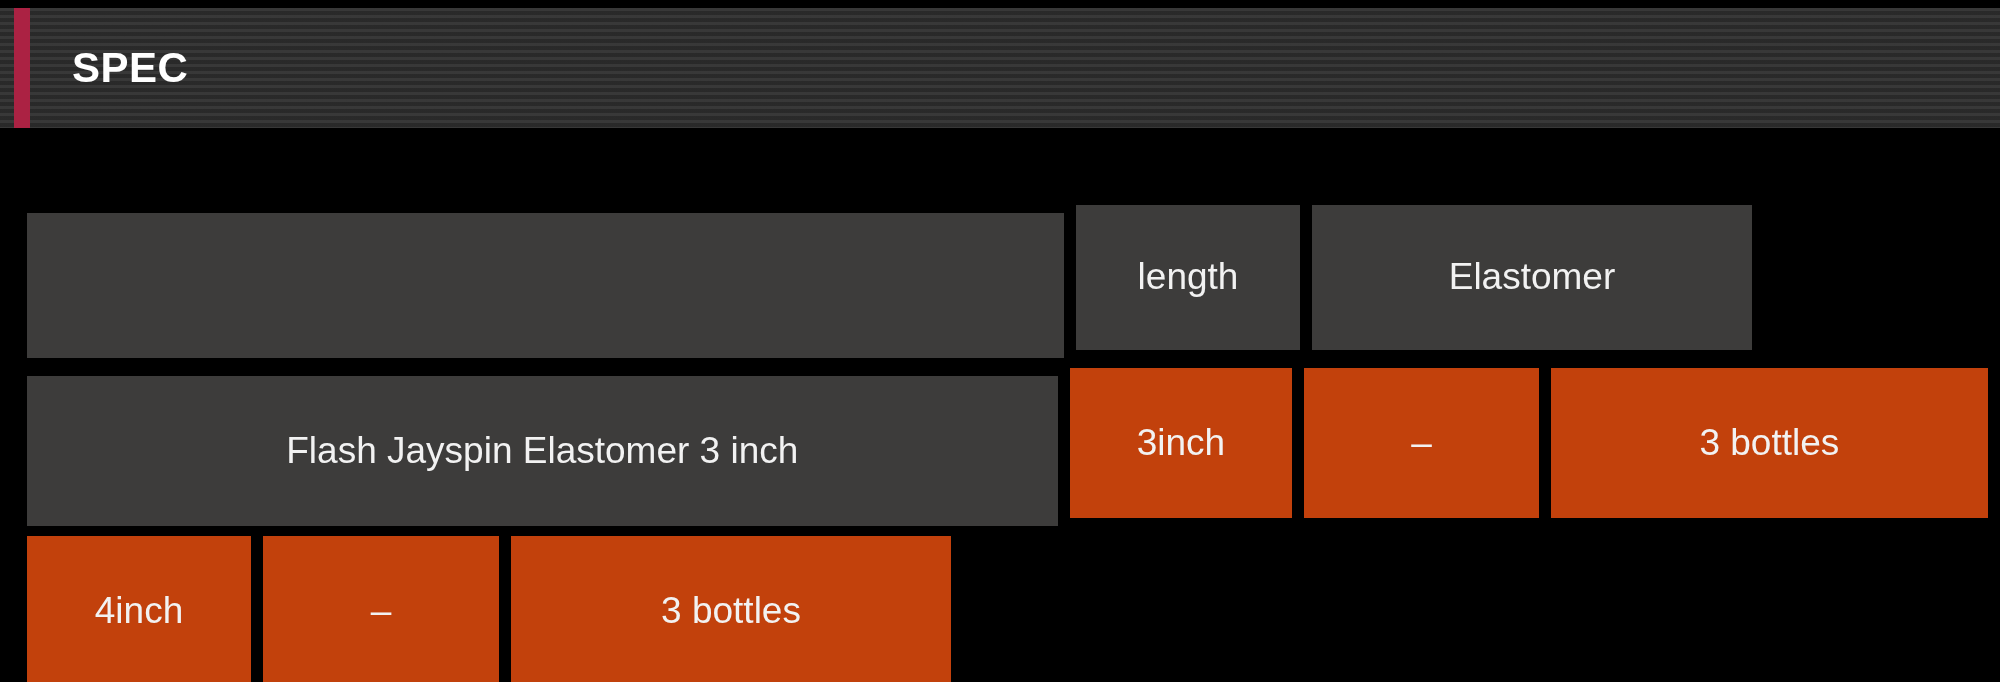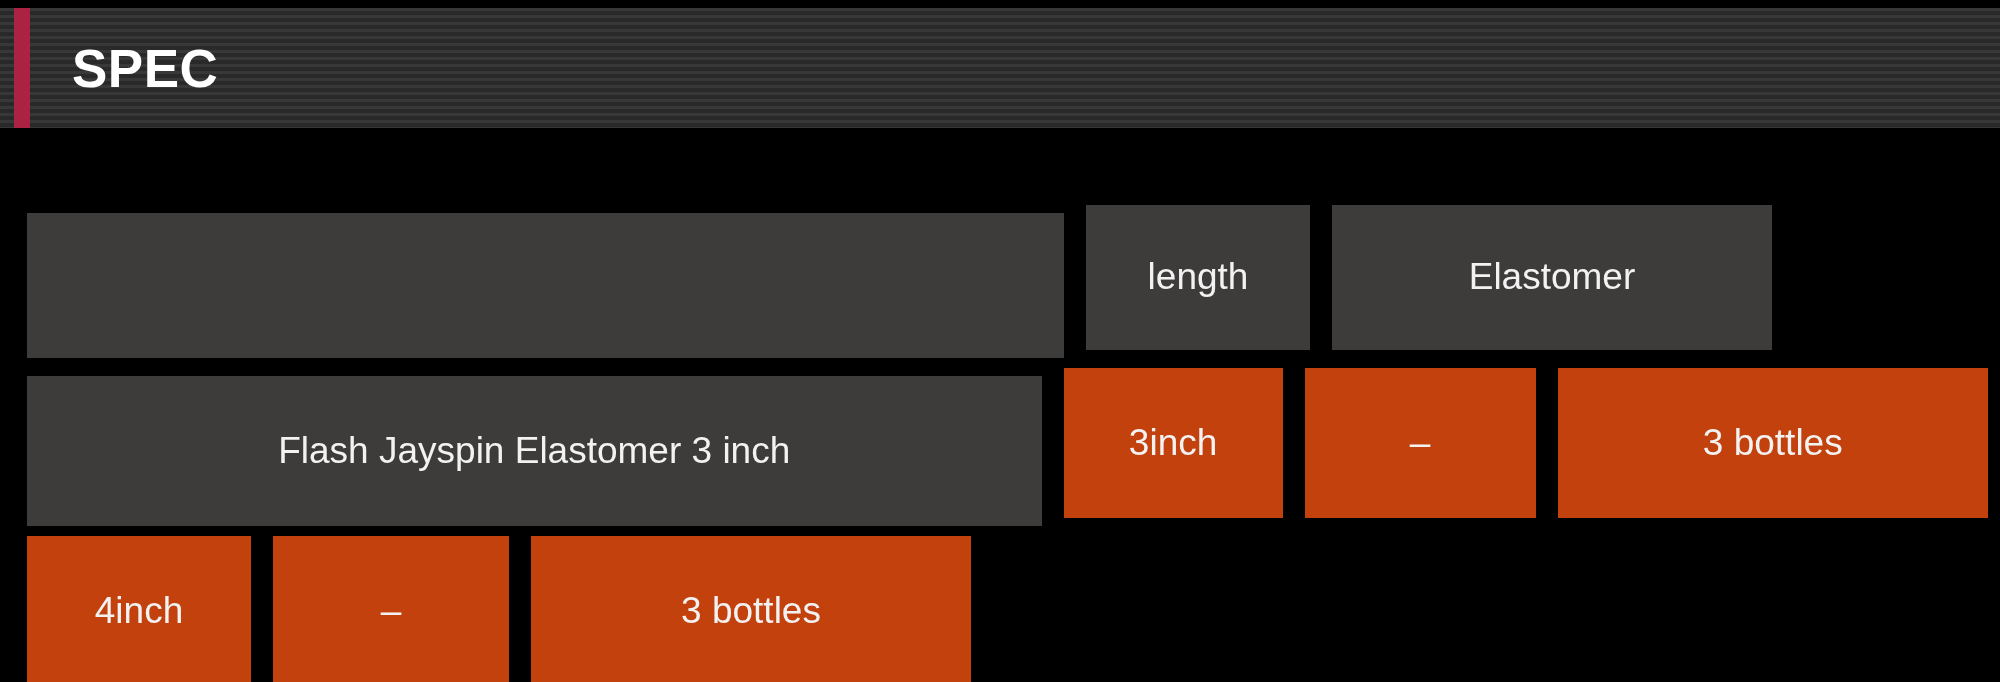"SPEC" .section-title { font-size: 53px -> 42px }
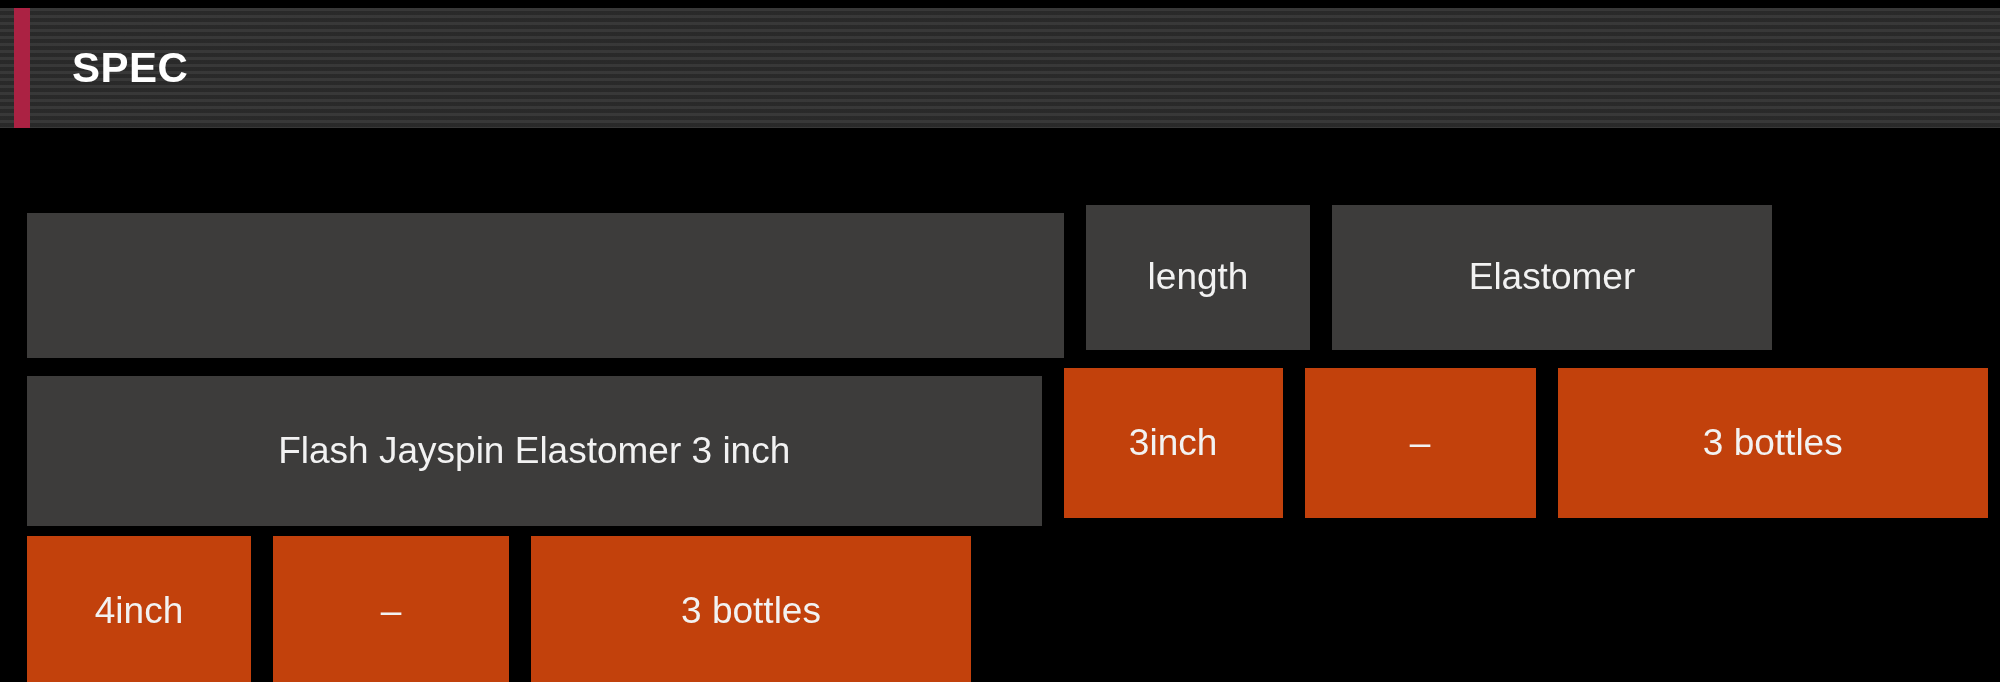"length" .spec-row { gap: 22px -> 12px }
